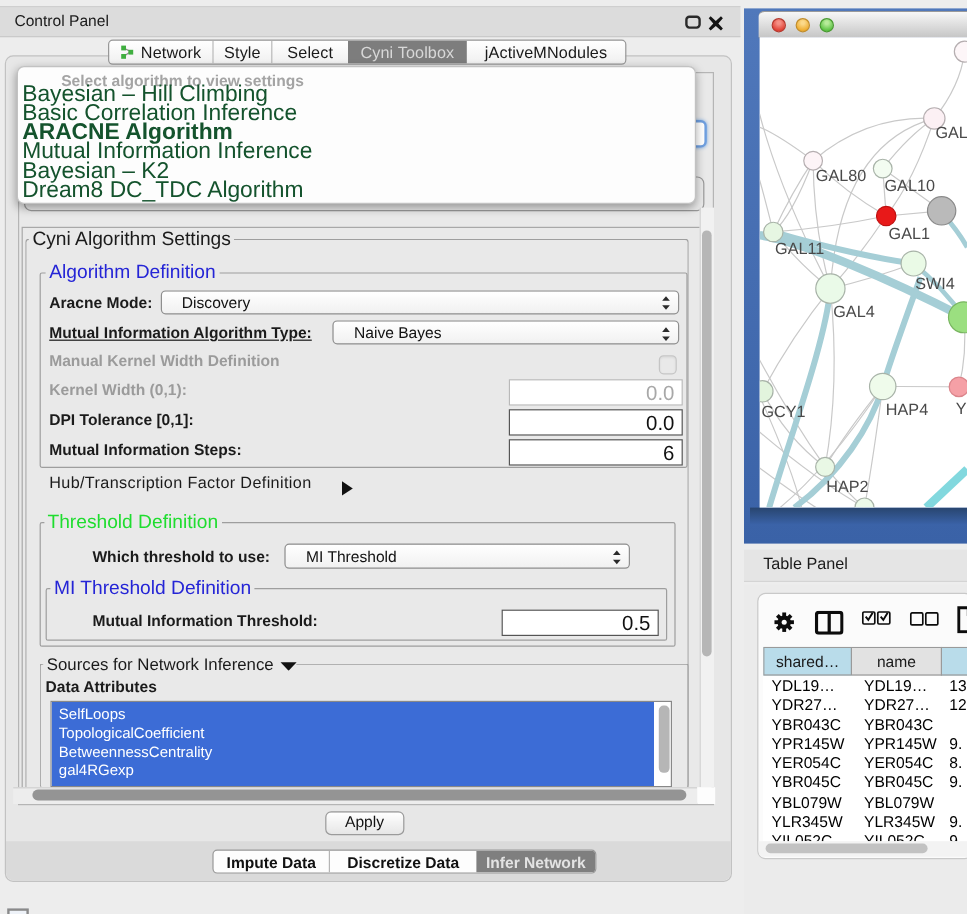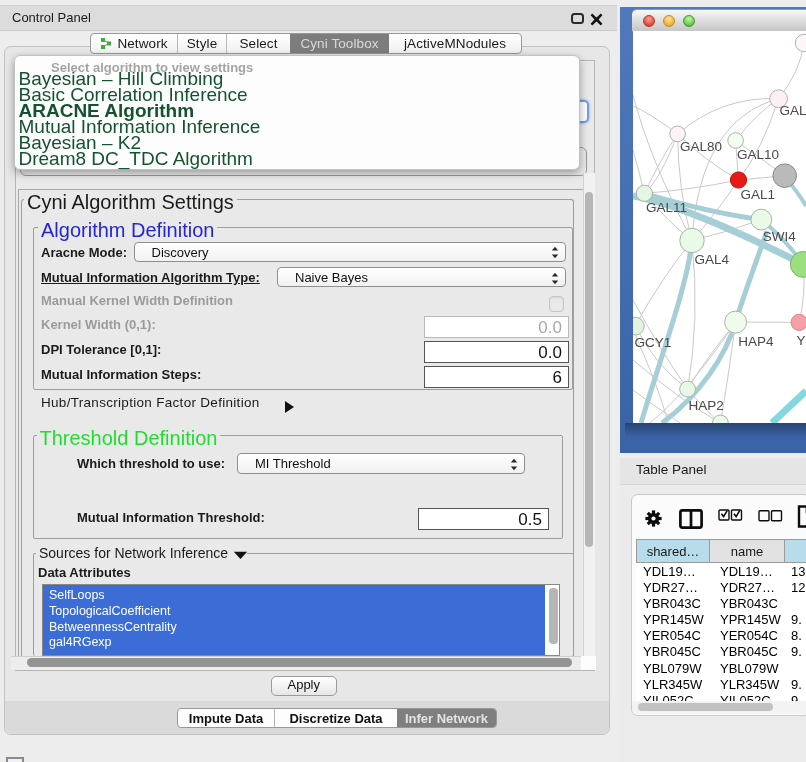"Cyni Algorithm Settings" .gt { font-size: 20px -> 16px }
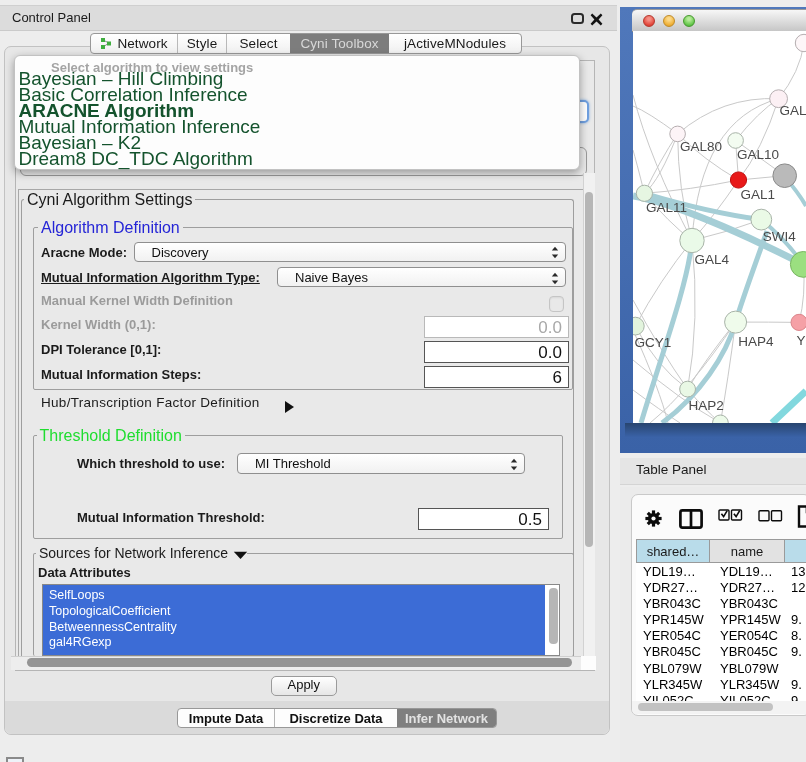"MI Threshold Definition" div.grp { html: none -> <div> <span>MI Threshold Definition</span> </div> }
